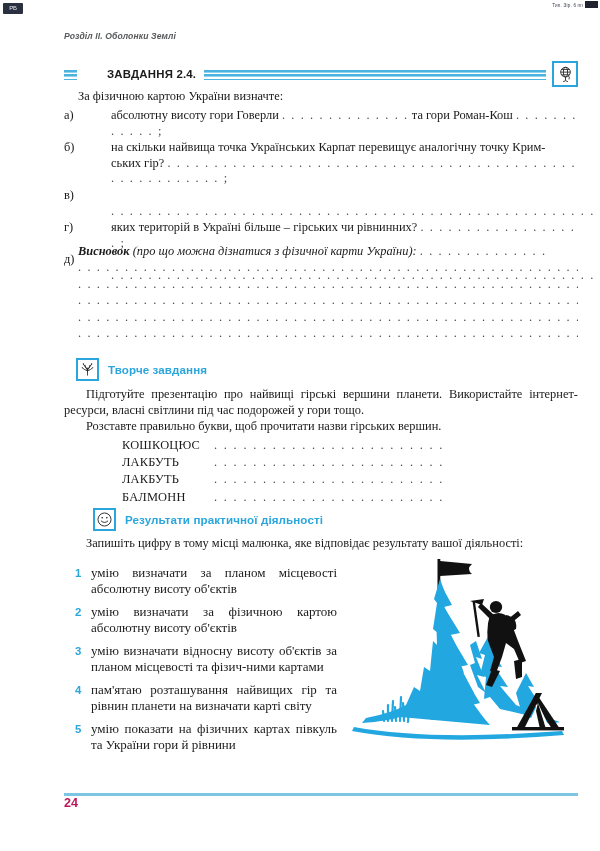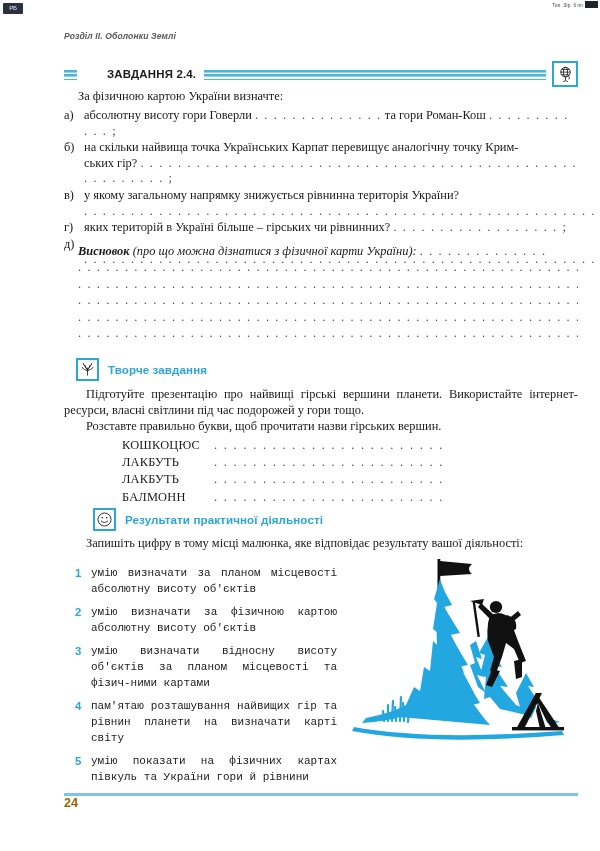"абсолютну висоту гори Говерли ." .qtext { margin-left: none -> 27px }
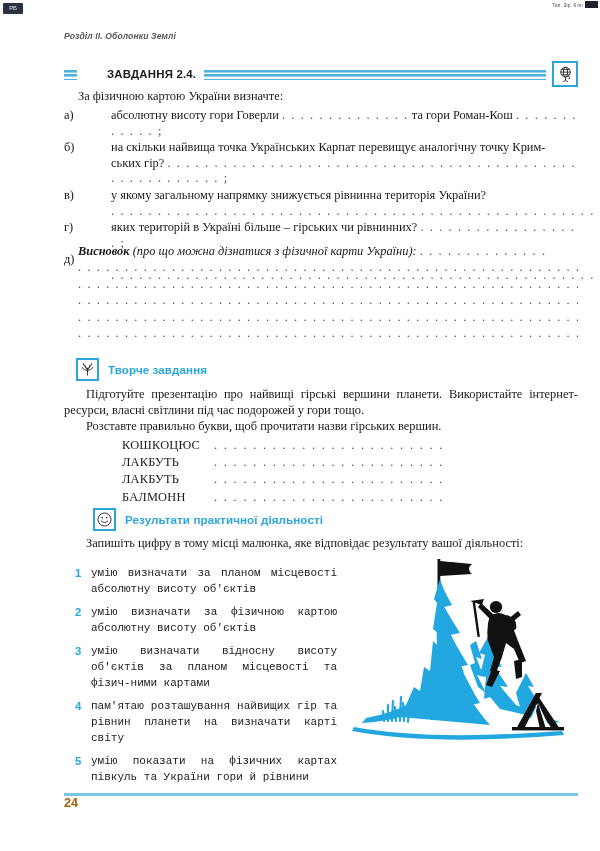"у якому загальному напрямку знижується" span { html: <span>у якому загальному напрямку знижується рівнинна територія України?</span> -> none }
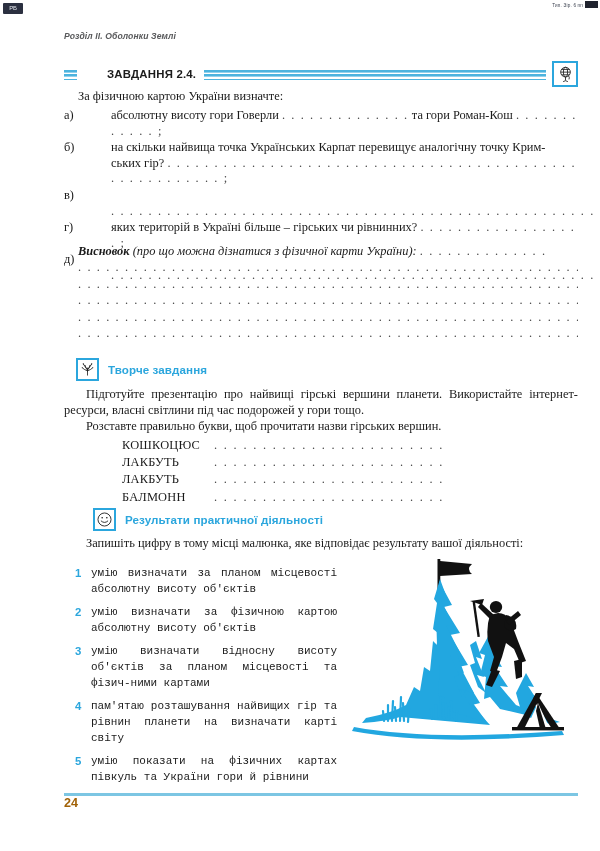"умію визначати за планом місцевості" .rtext { font-family: Liberation Mono, monospace -> none; font-size: 11px -> 13px }
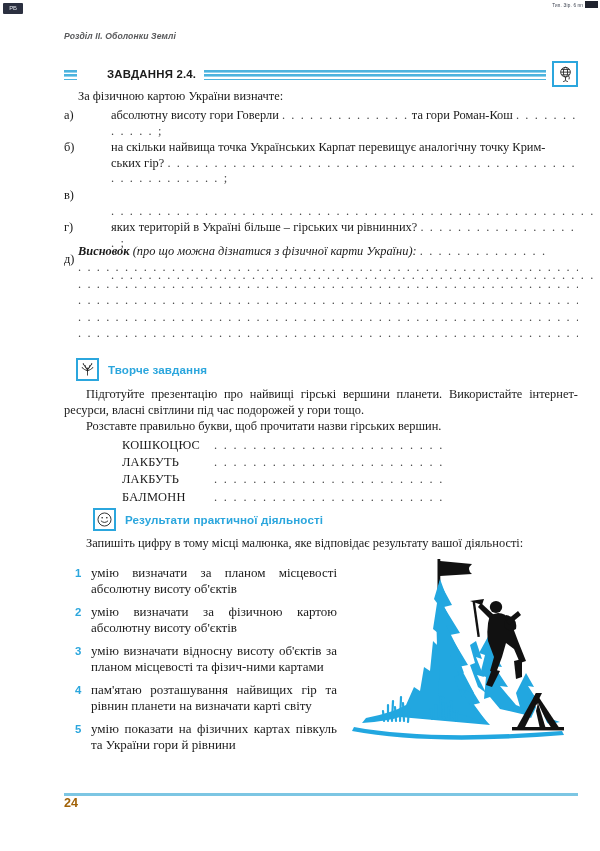"24" .page-num { color: #a16207 -> #be185d }
